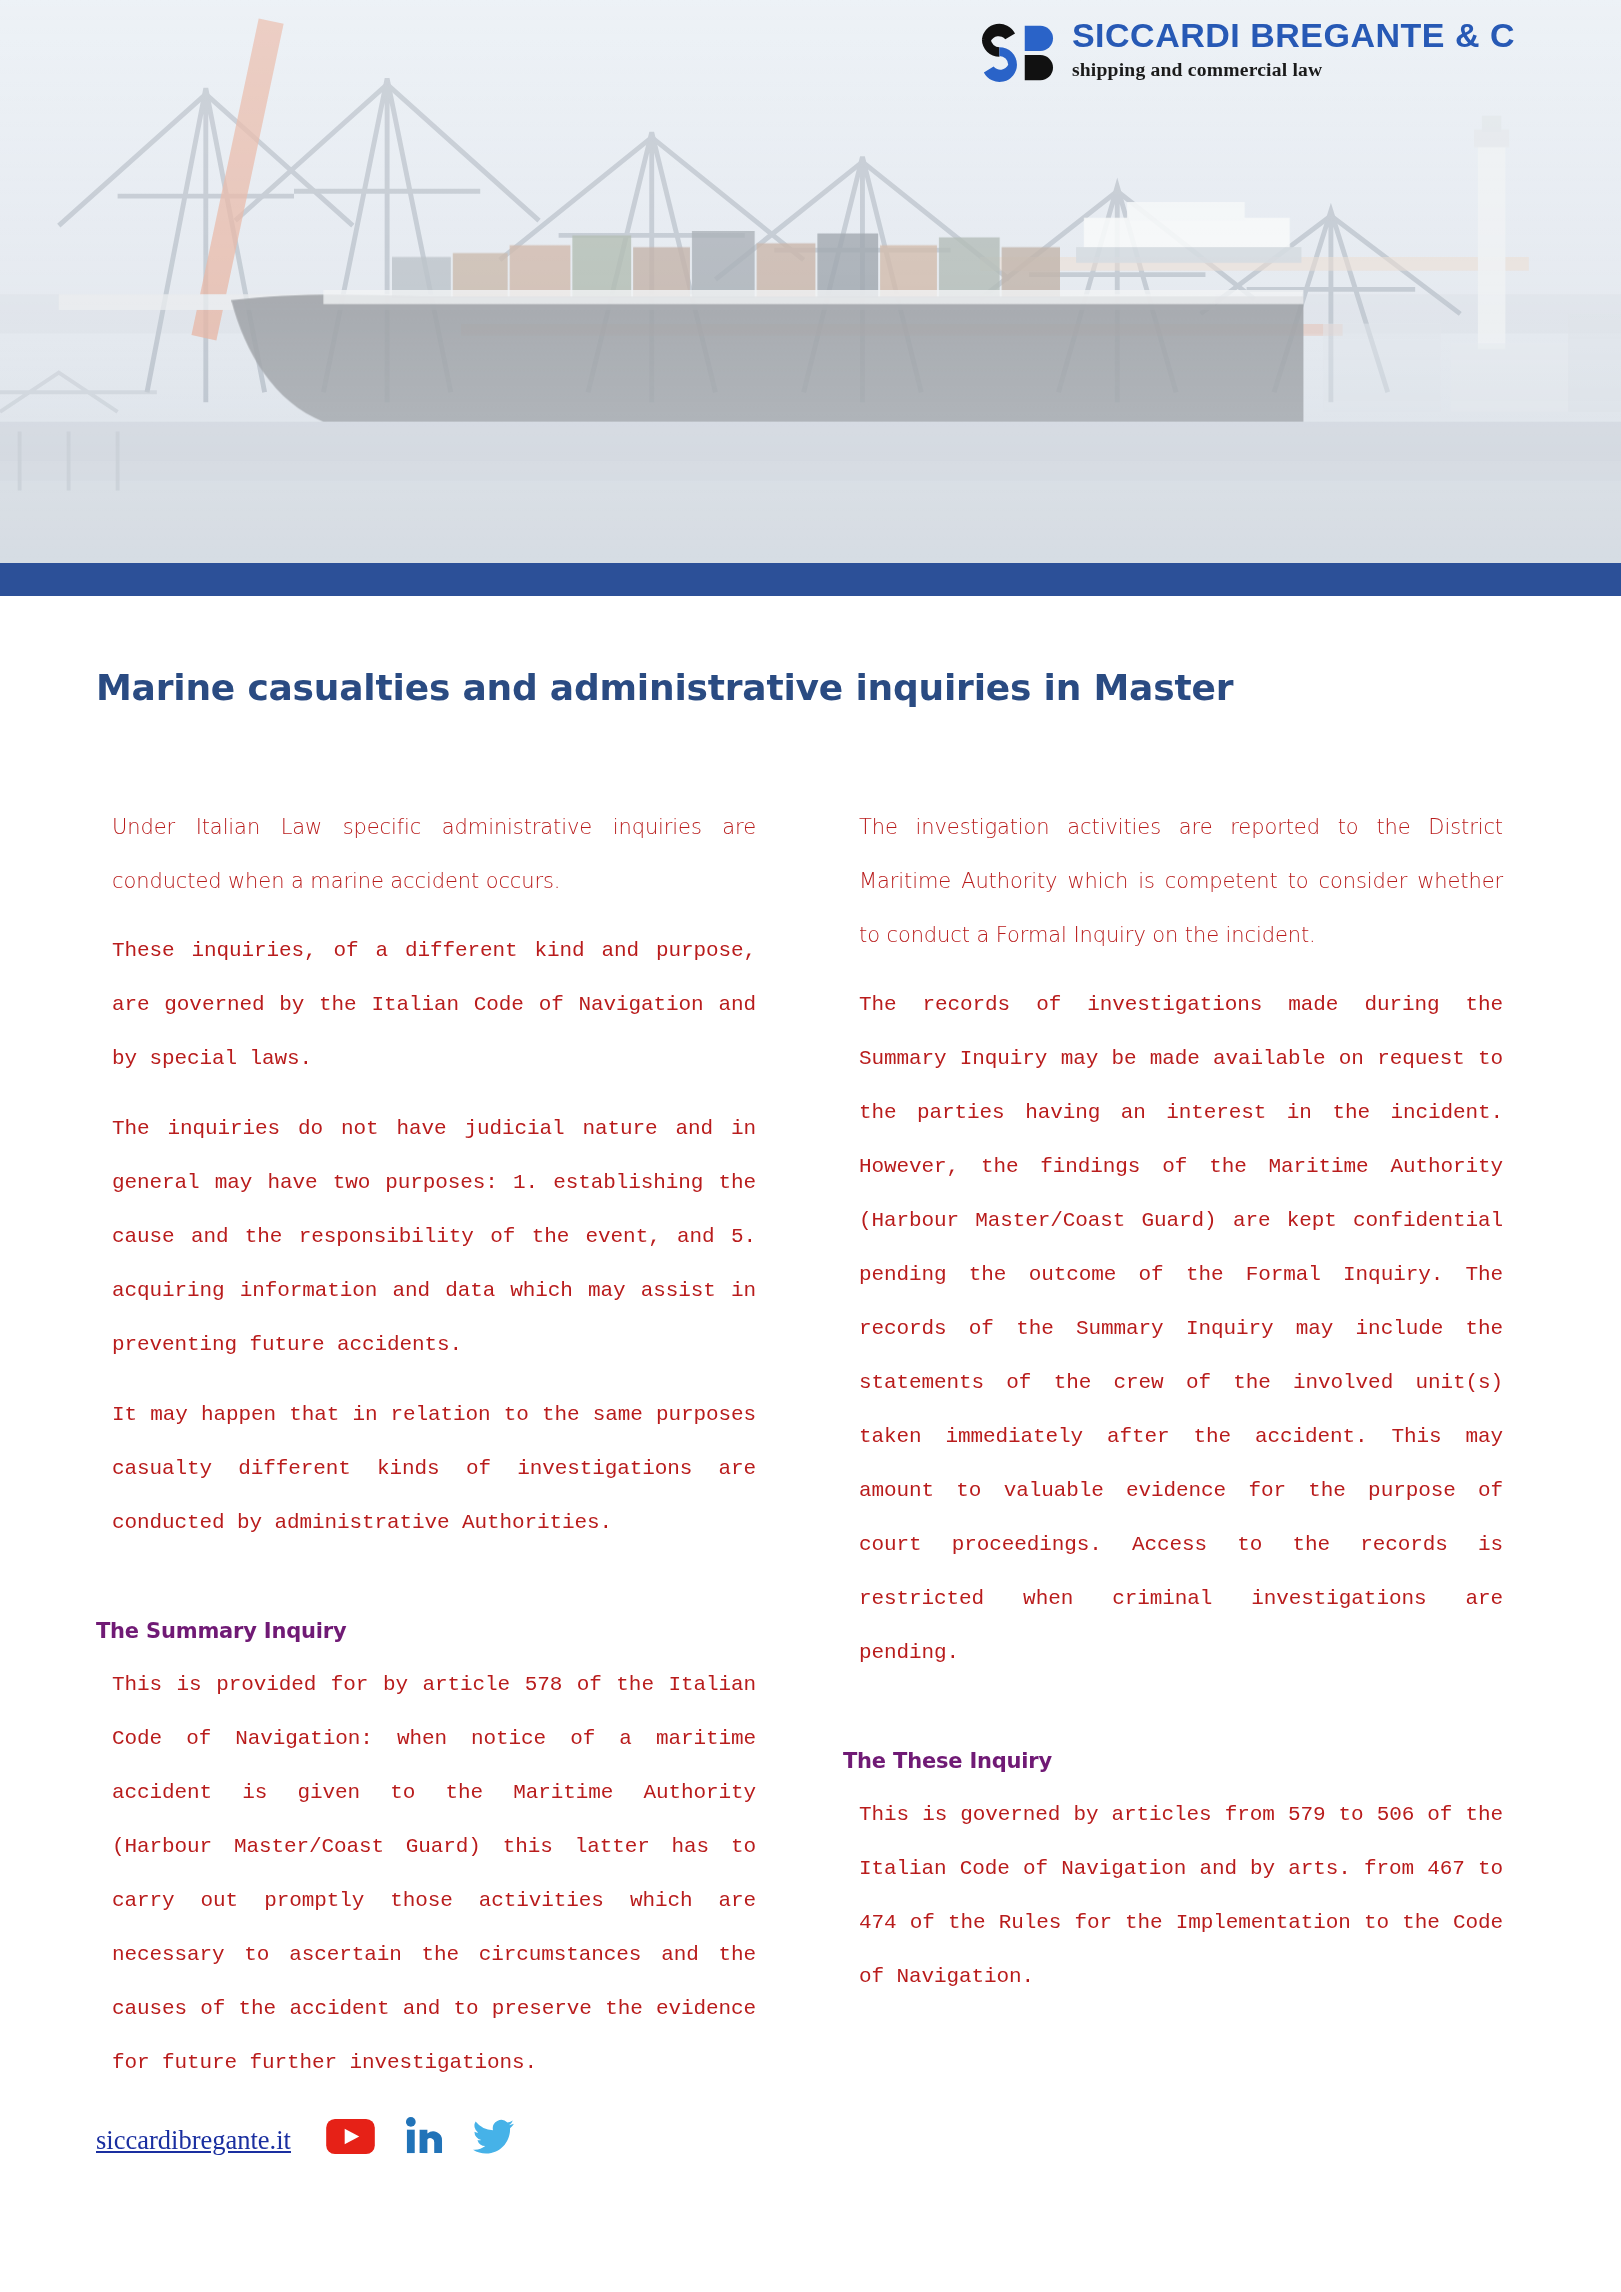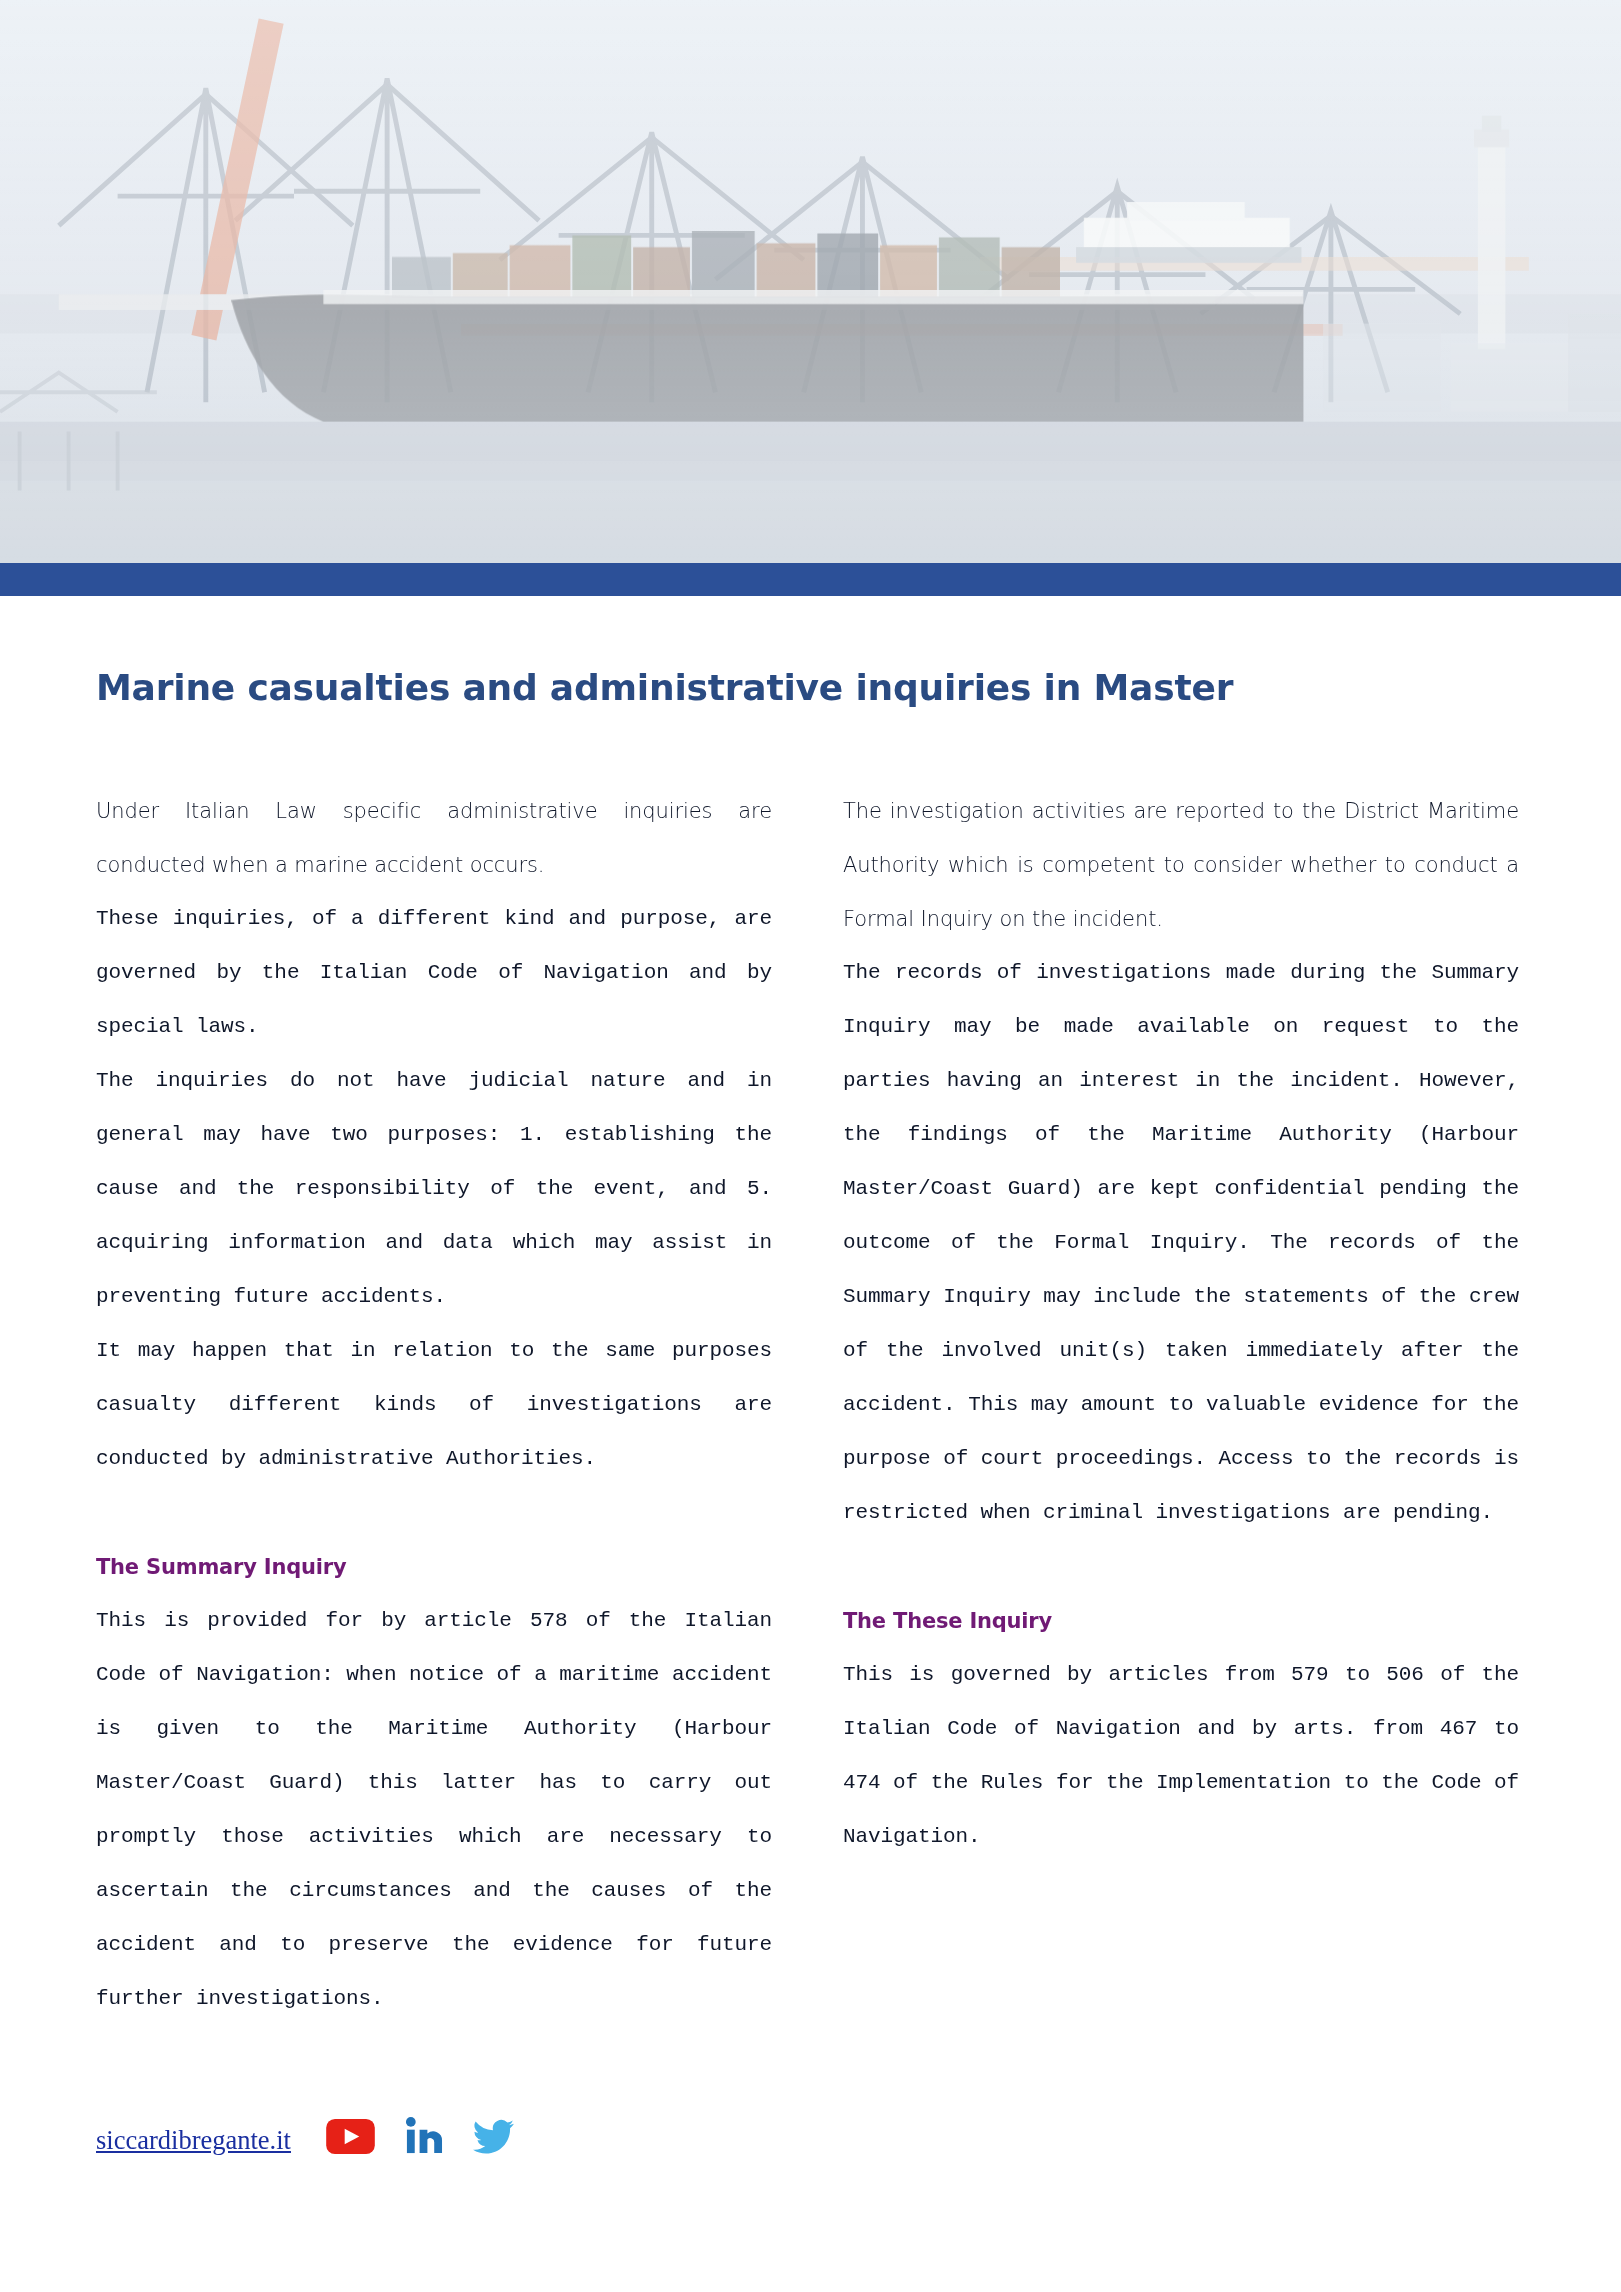"SICCARDI BREGANTE & C" div.logo-block { html: none -> <div> <svg> <path></path> <path></path> <path></path> <path></path> <path></path> </svg> <div> <div>SICCARDI BREGANTE &amp; C</div> <div>shipping and commercial law</div> </div> </div> }
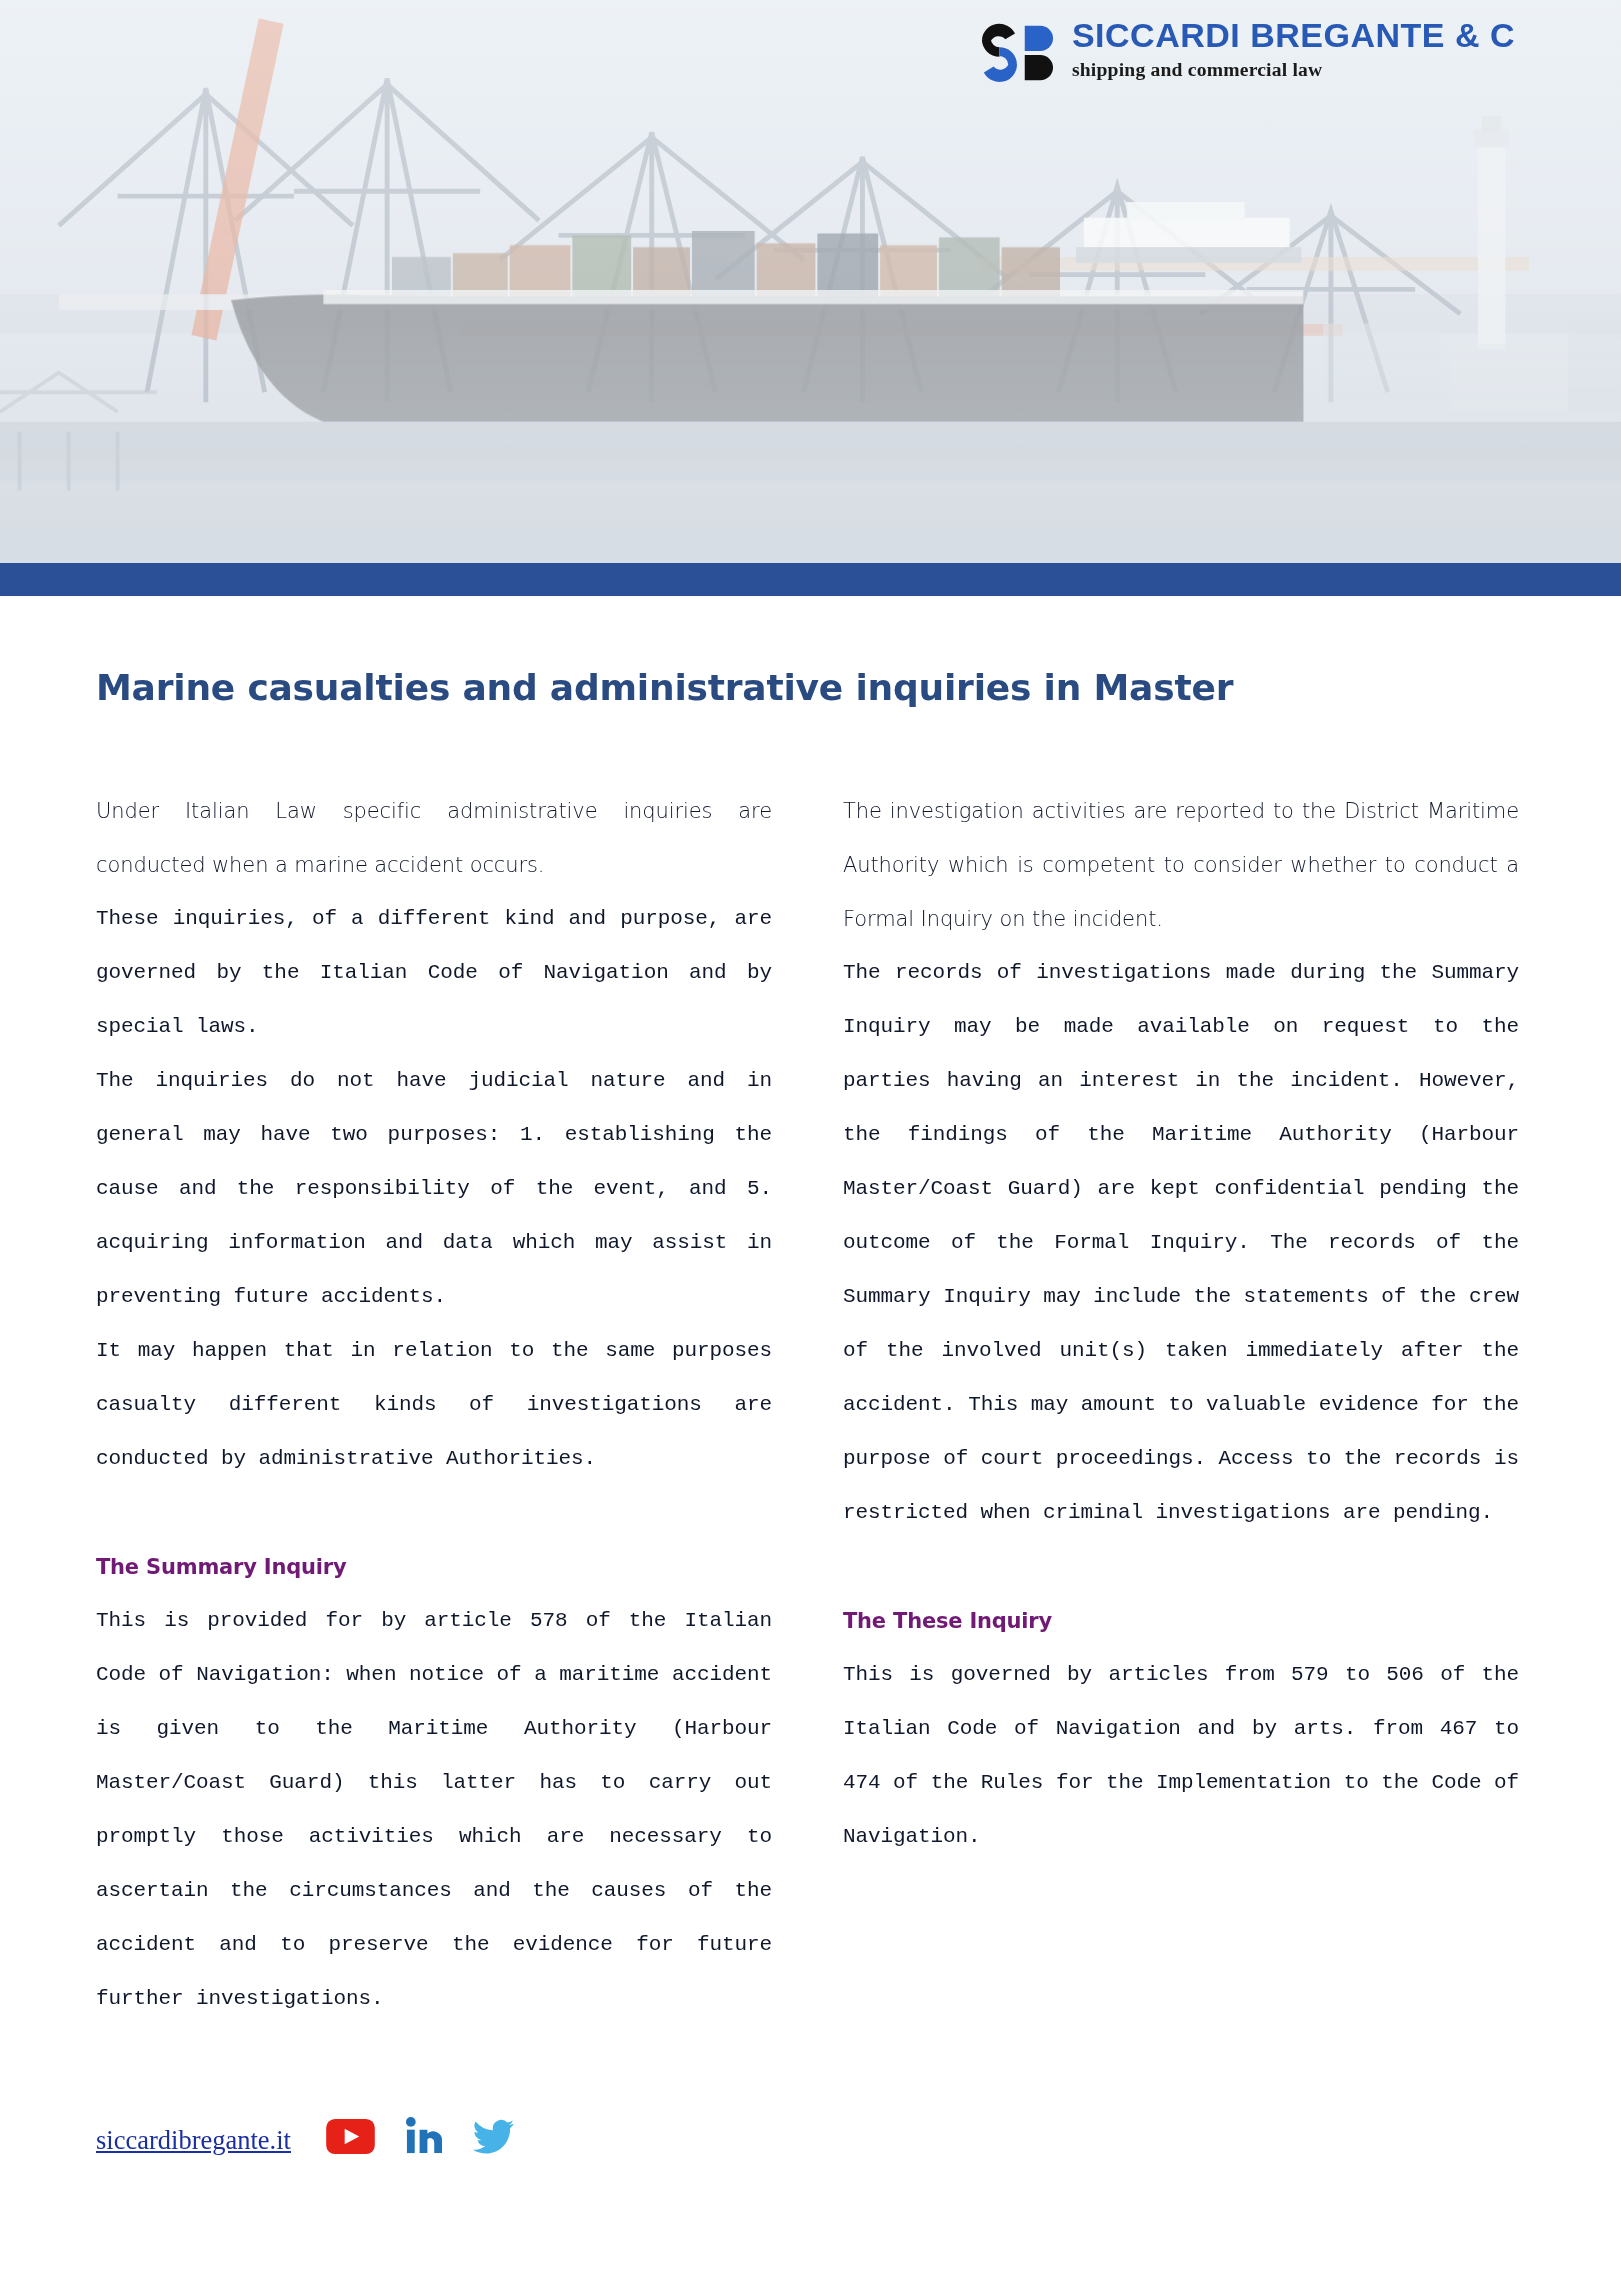"Under Italian Law specific" .body-text { color: #0f172a -> #b91c1c; margin: 0 -> 16px }
